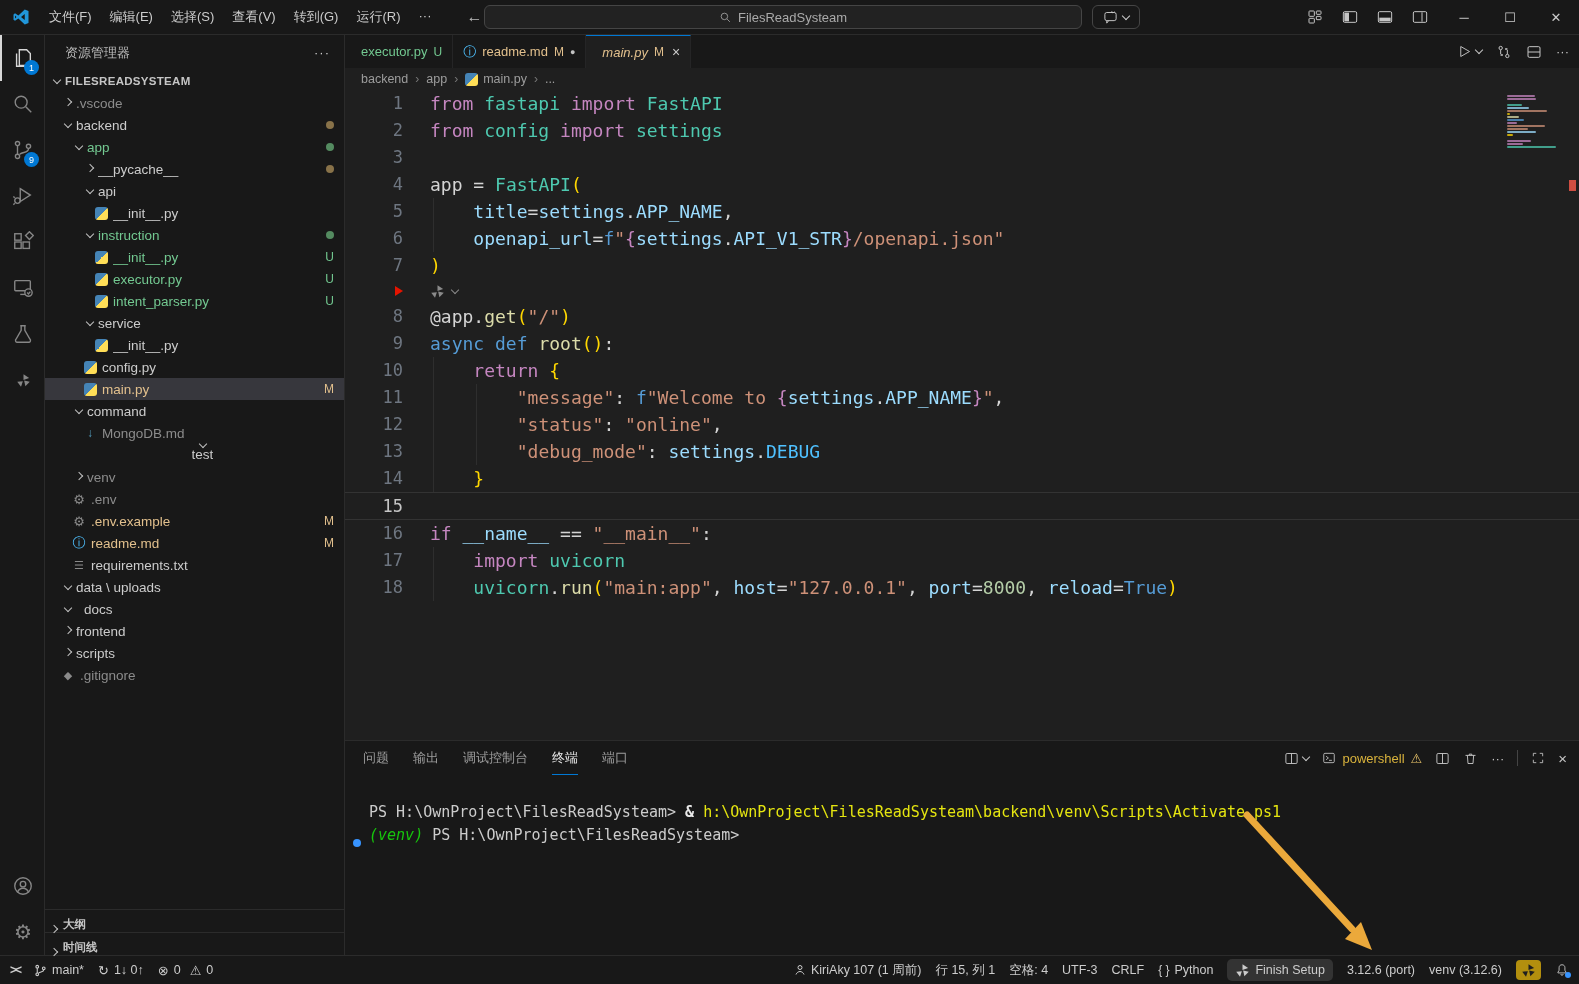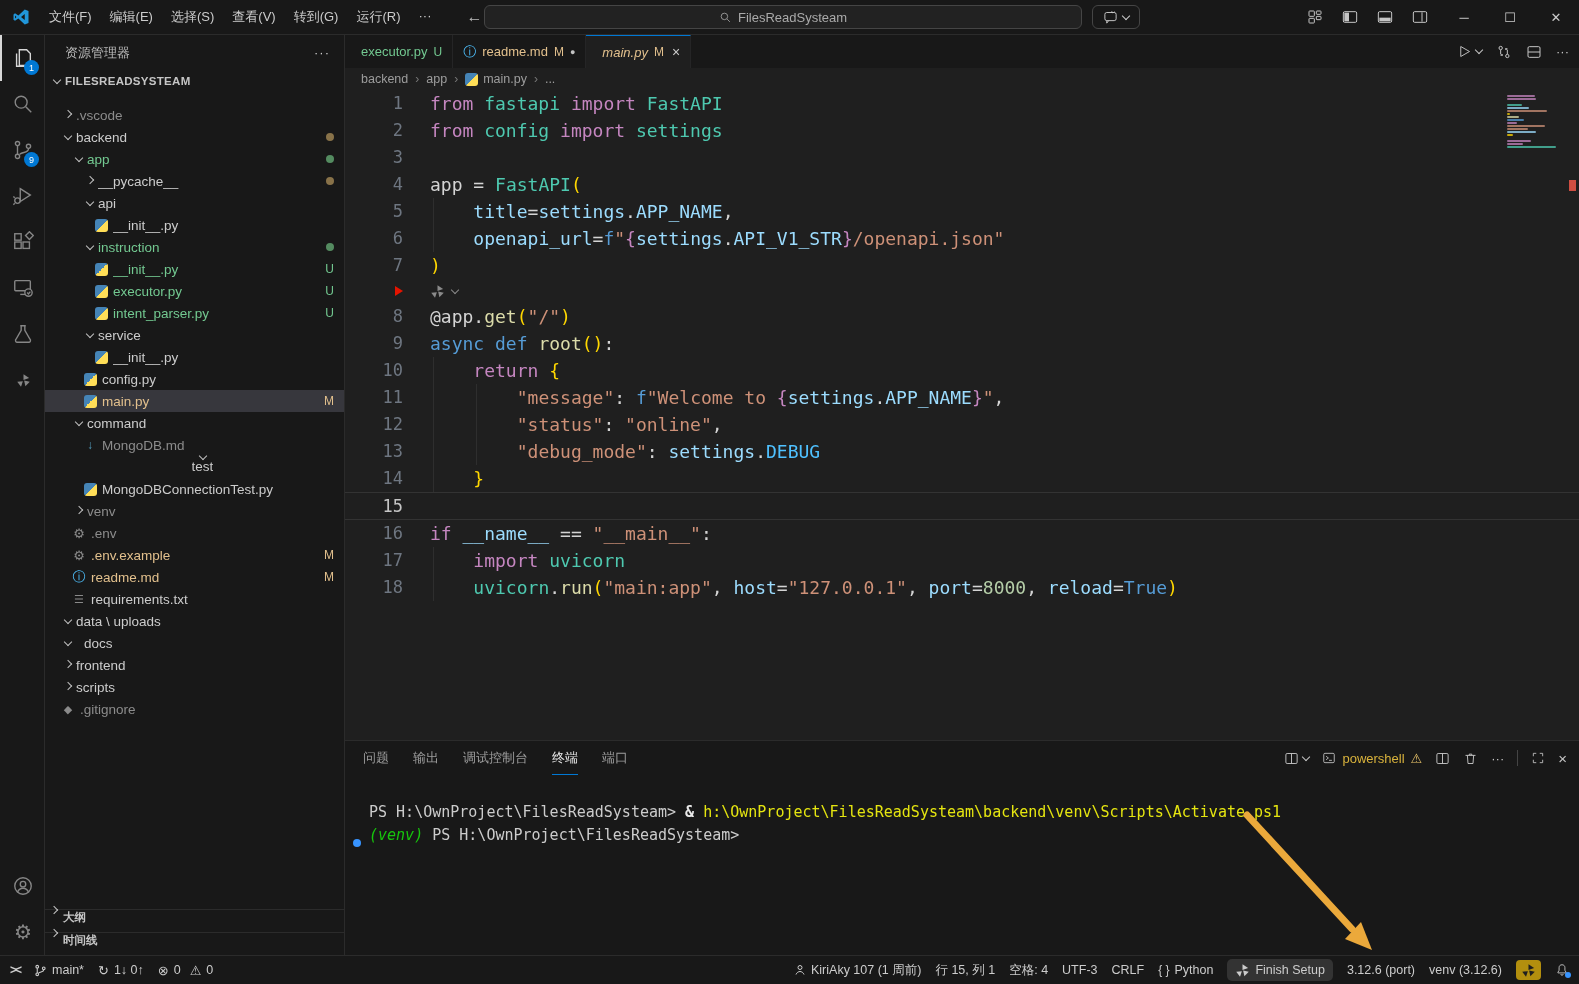".vscode" div.trow { margin-top: 12px -> none }
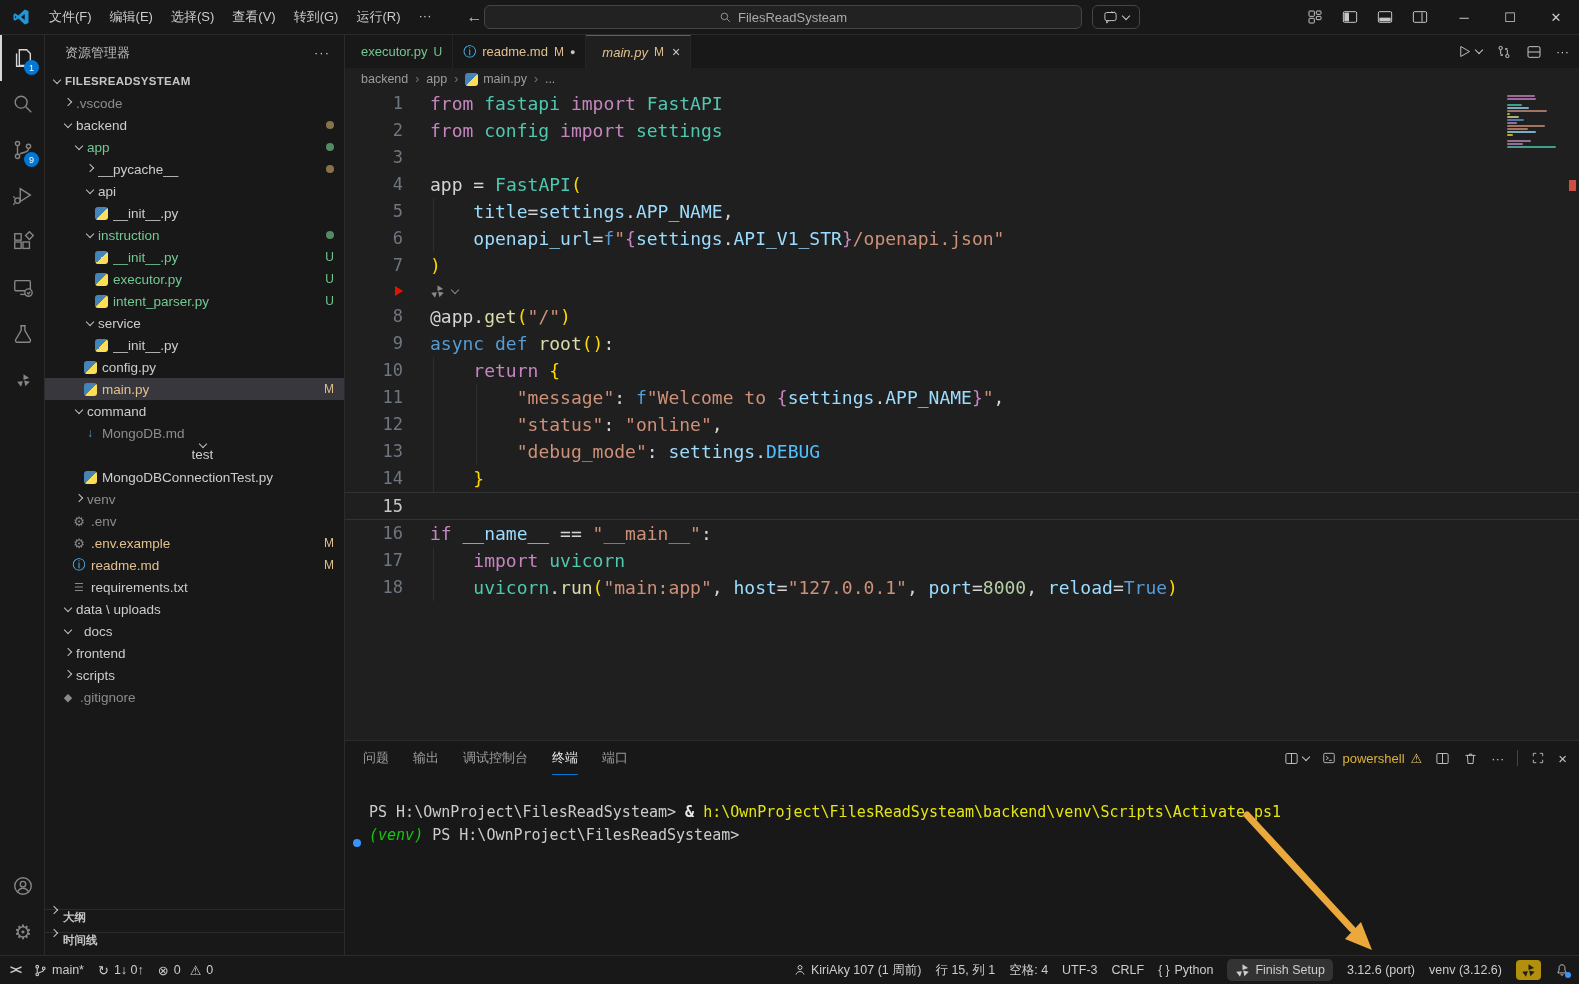"MongoDBConnectionTest.py" div.trow { html: <div> <span> <span></span> </span> <span>MongoDBConnectionTest.py</span> </div> -> none }
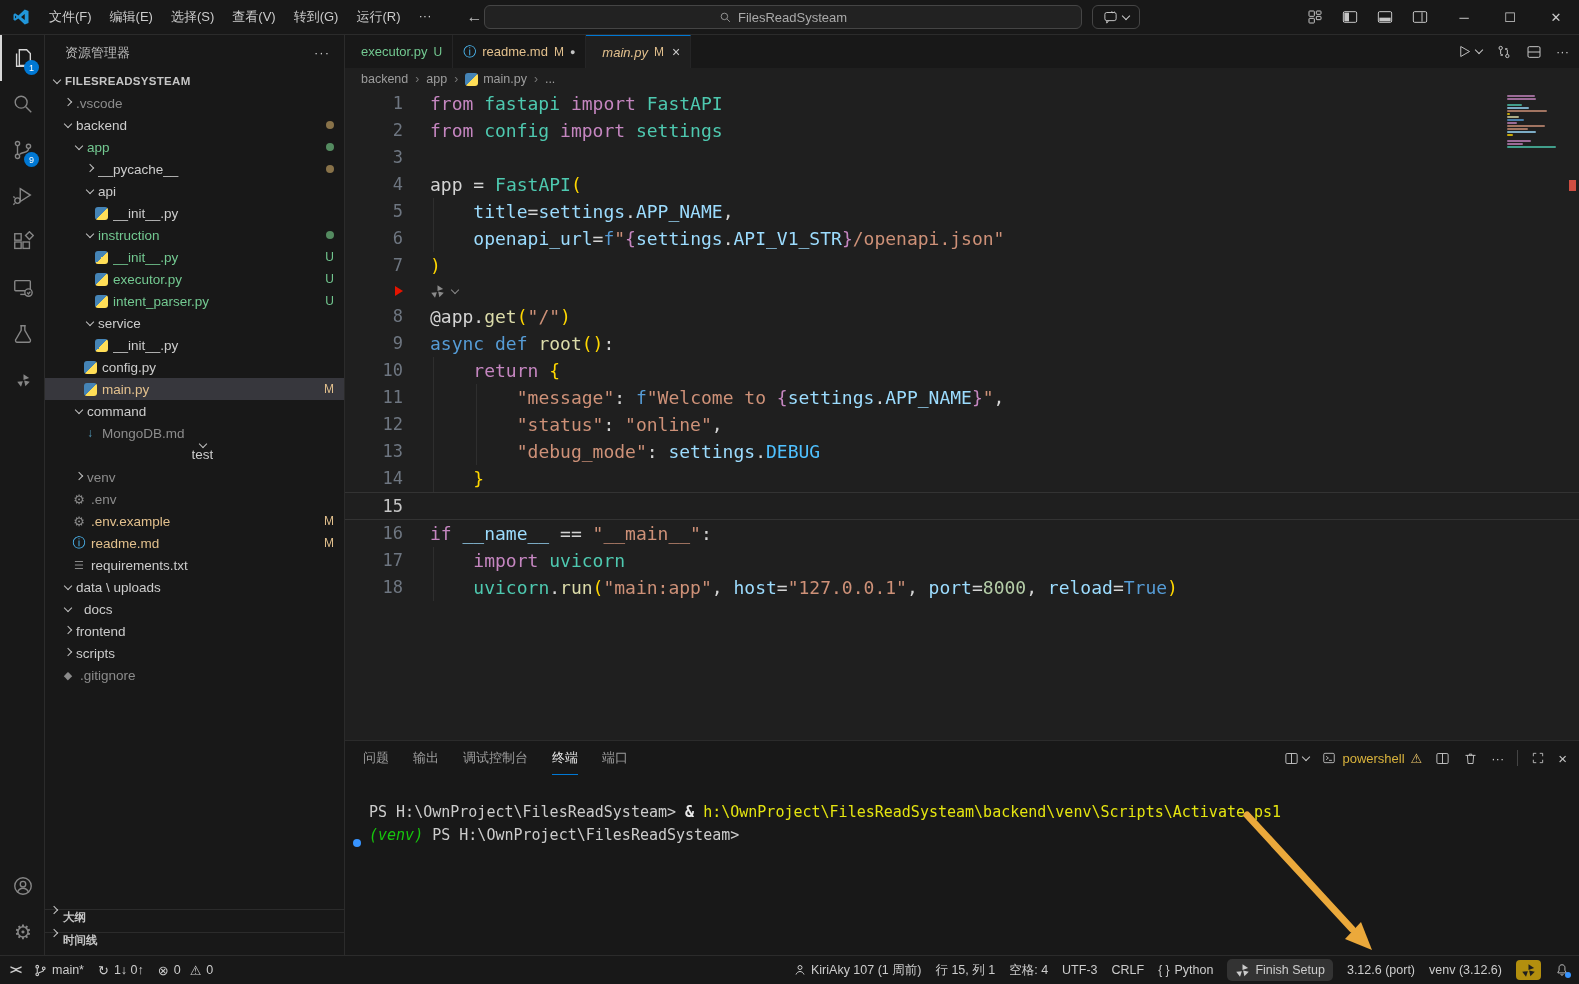"大纲" .sb-sec { align-items: flex-start -> flex-end }
